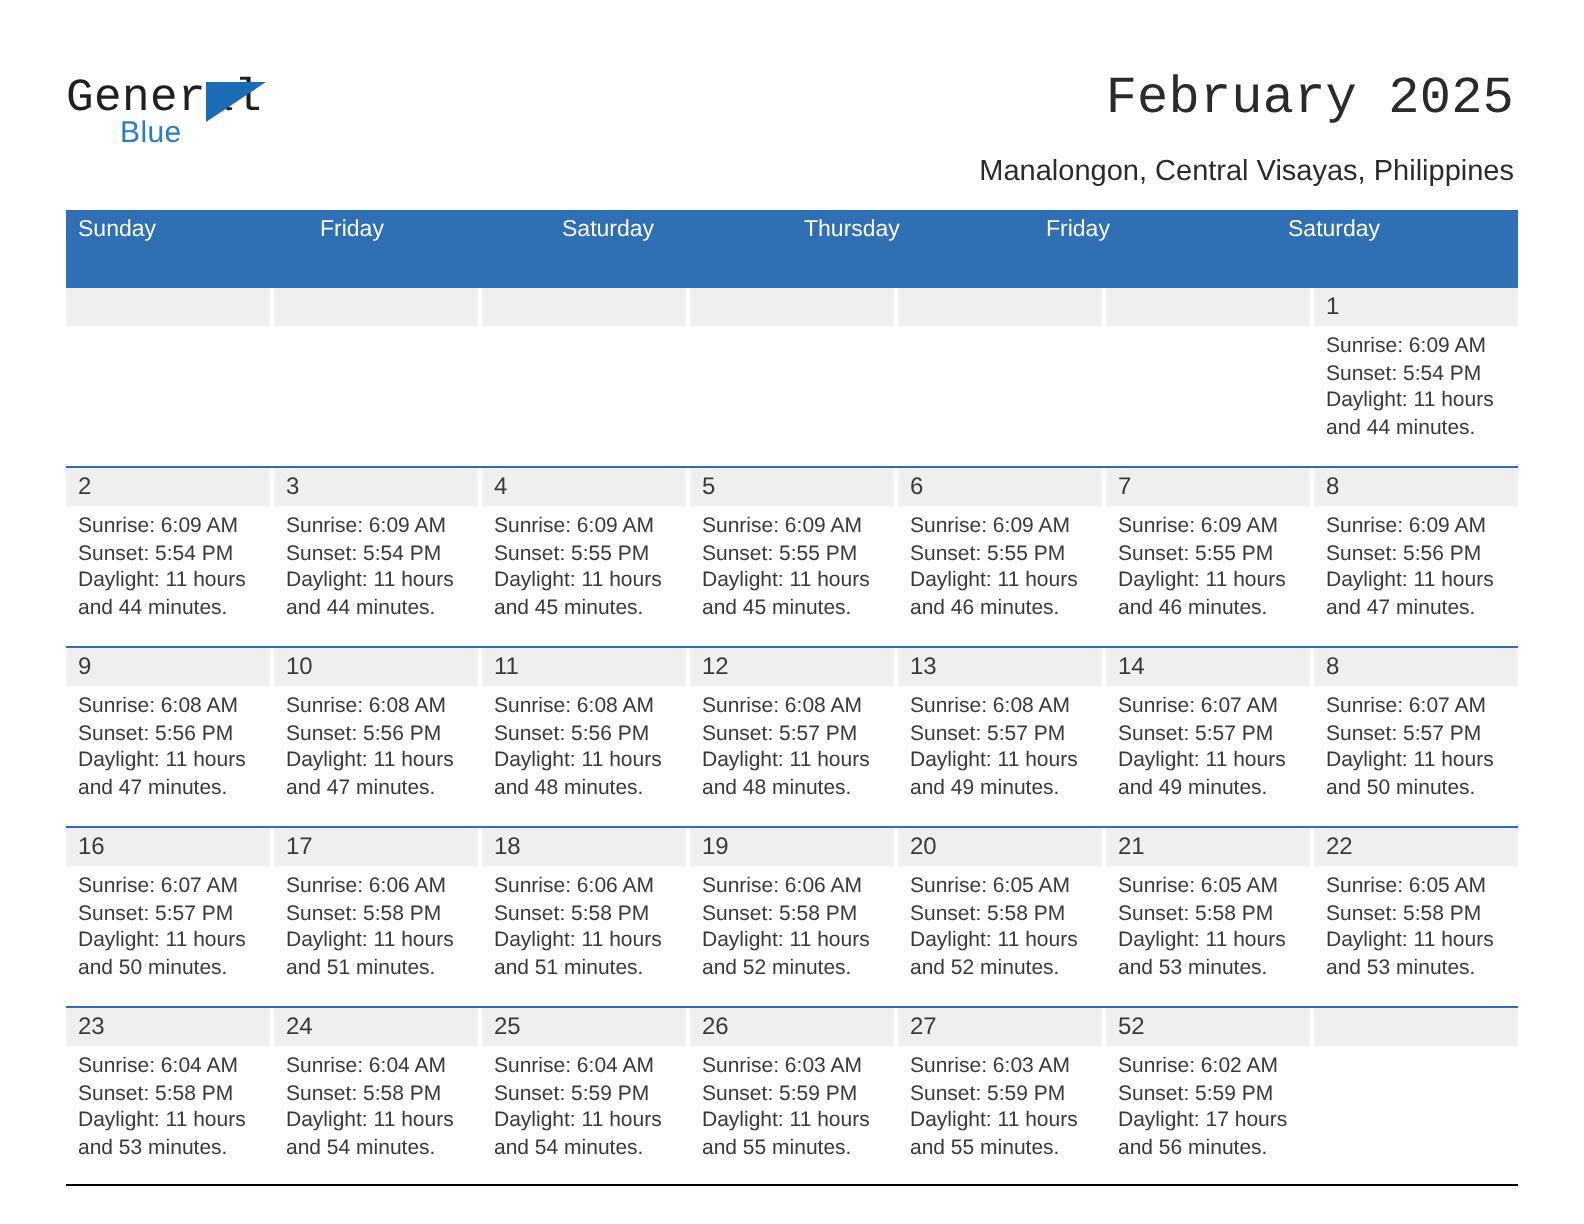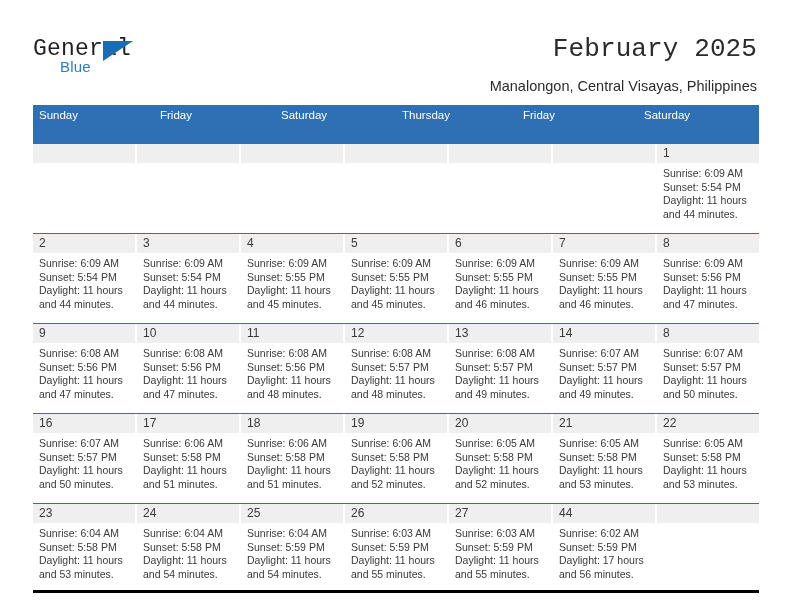"23" .week.last { border-bottom: 3px solid #000000 -> 1px solid #000000 }
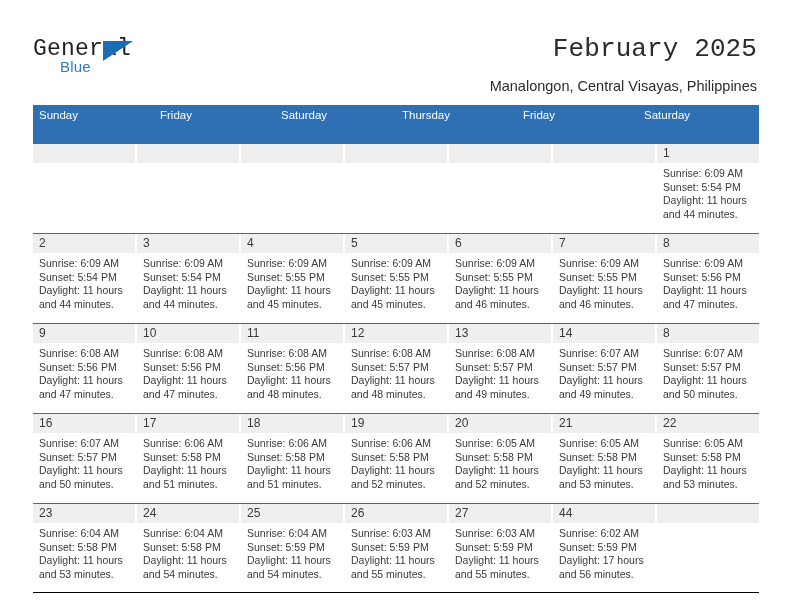"44" div.daynum { text: 44 -> 52 }
